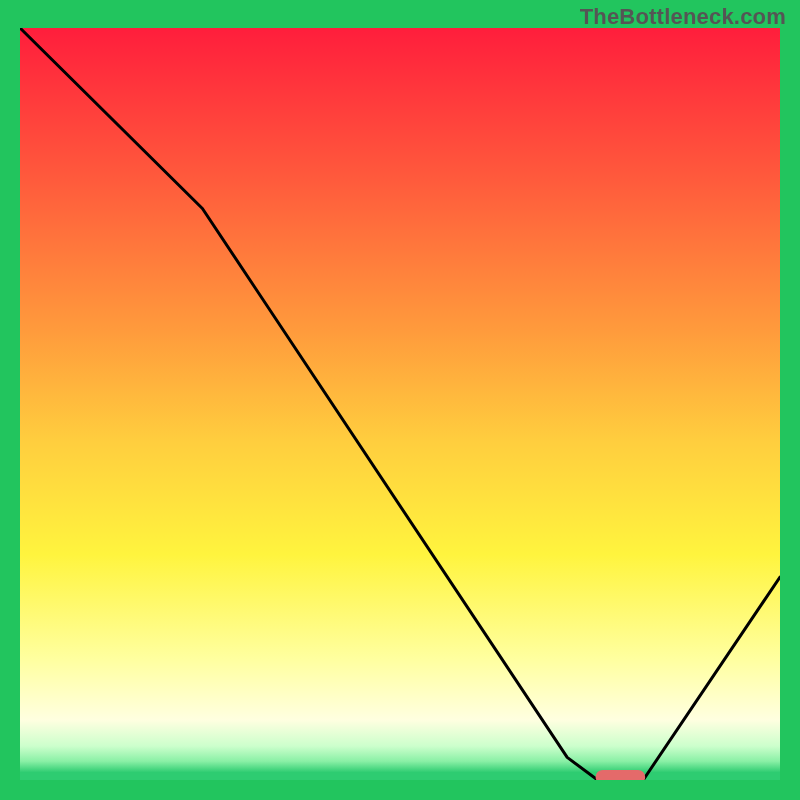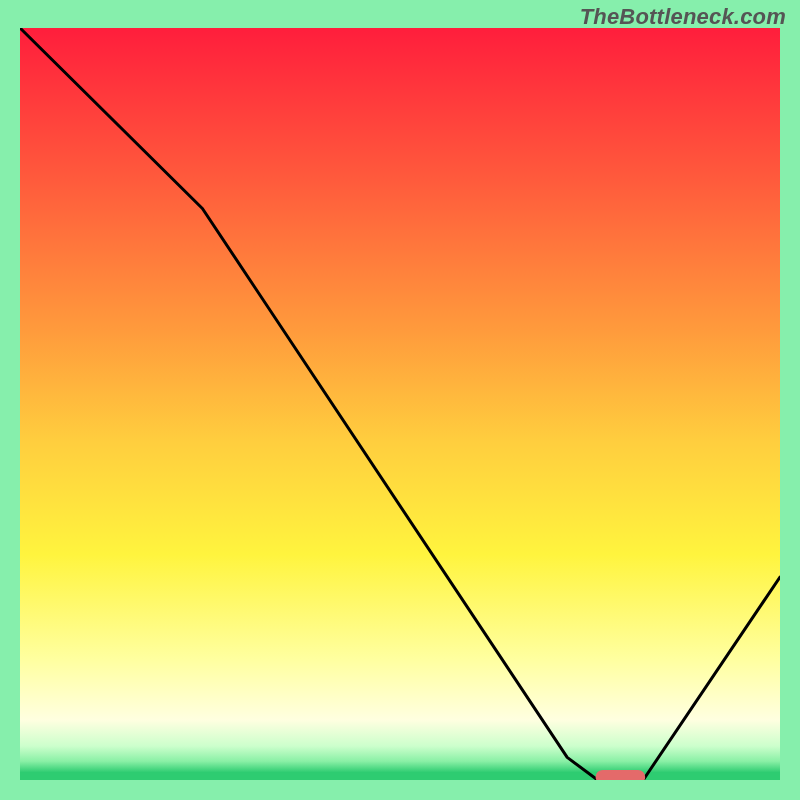"TheBottleneck.com" .outer { background: #86efac -> #22c55e; font-style: italic -> none }
